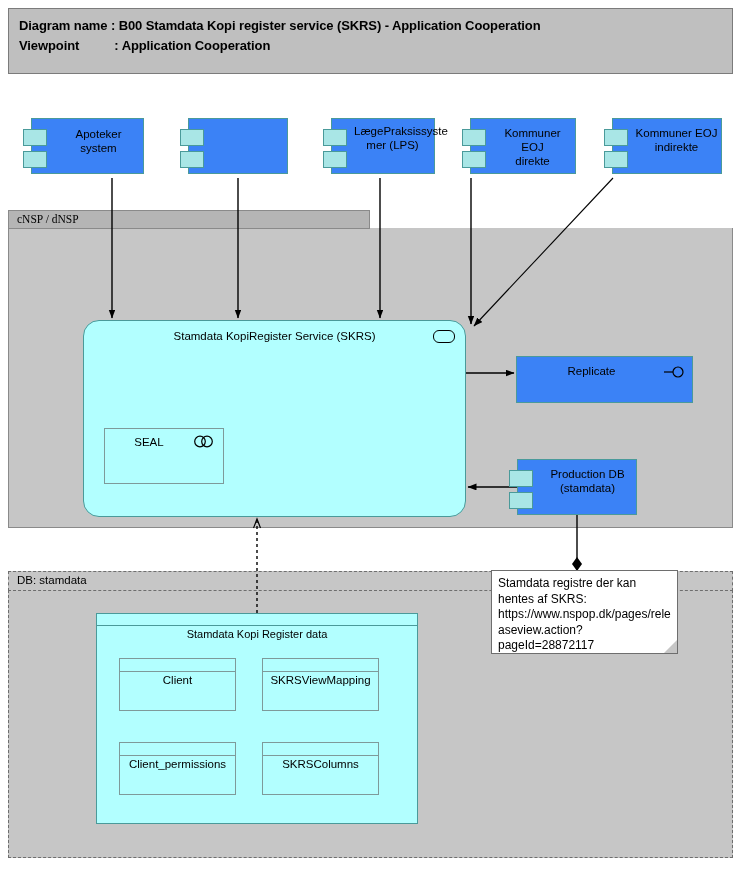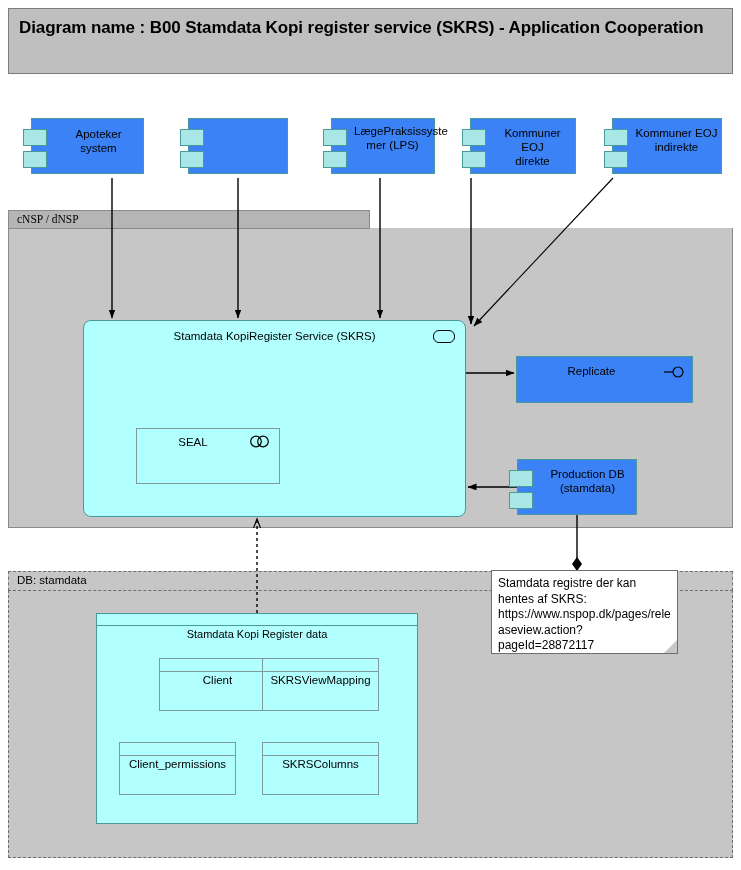"Diagram name : B00 Stamdata" #title-bar .line { font-size: 17px -> 13px }
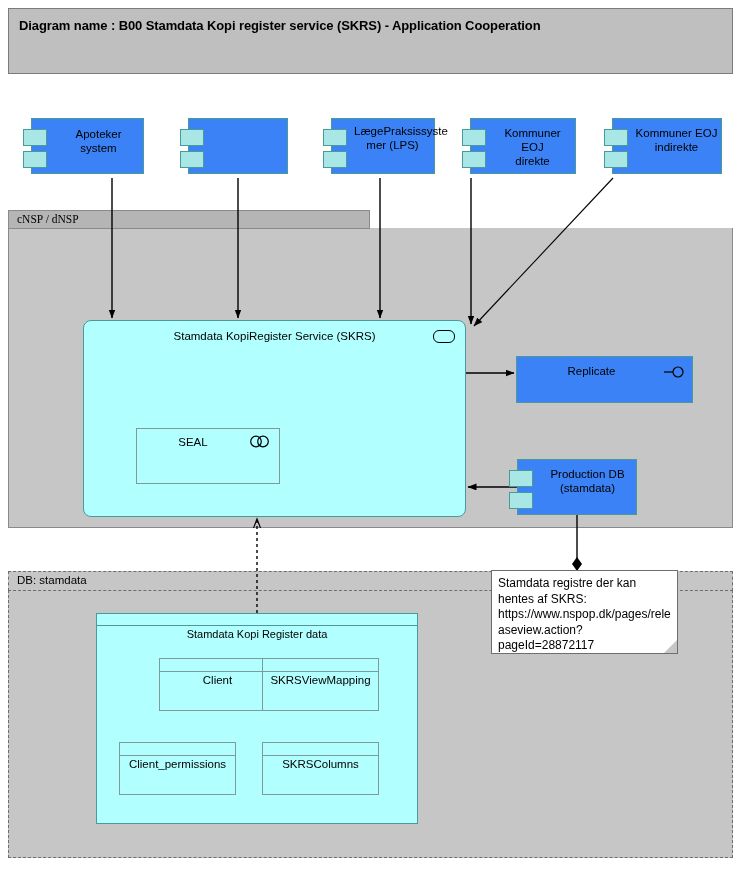"Viewpoint : Application Cooperation" div.line { html: none -> <div>Viewpoint : Application Cooperation</div> }
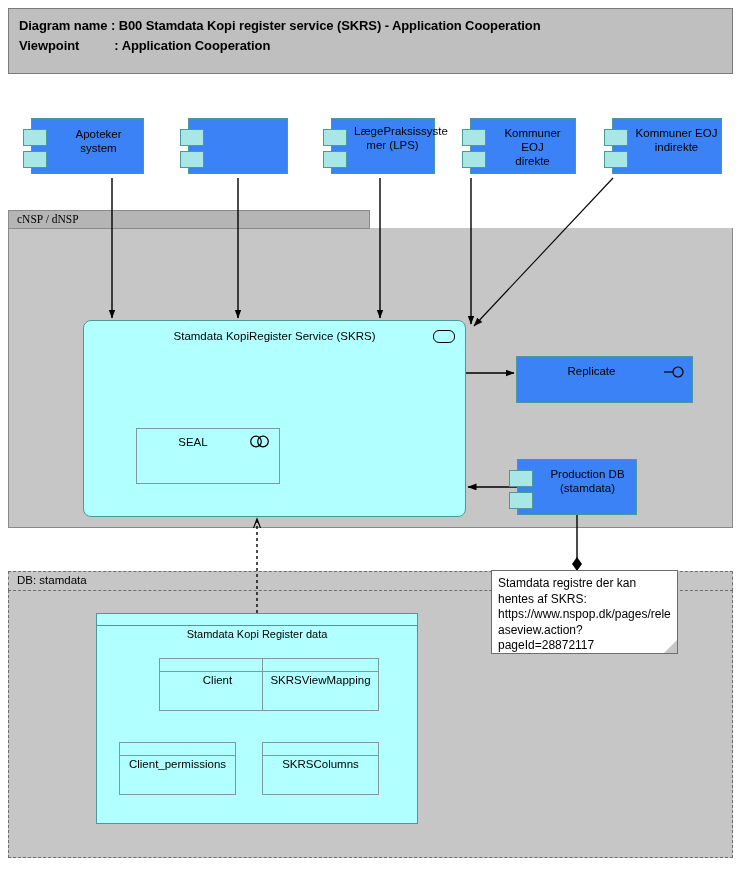"Stamdata KopiRegister Service (SKRS)" #skrs { border-radius: 8px -> 16px }
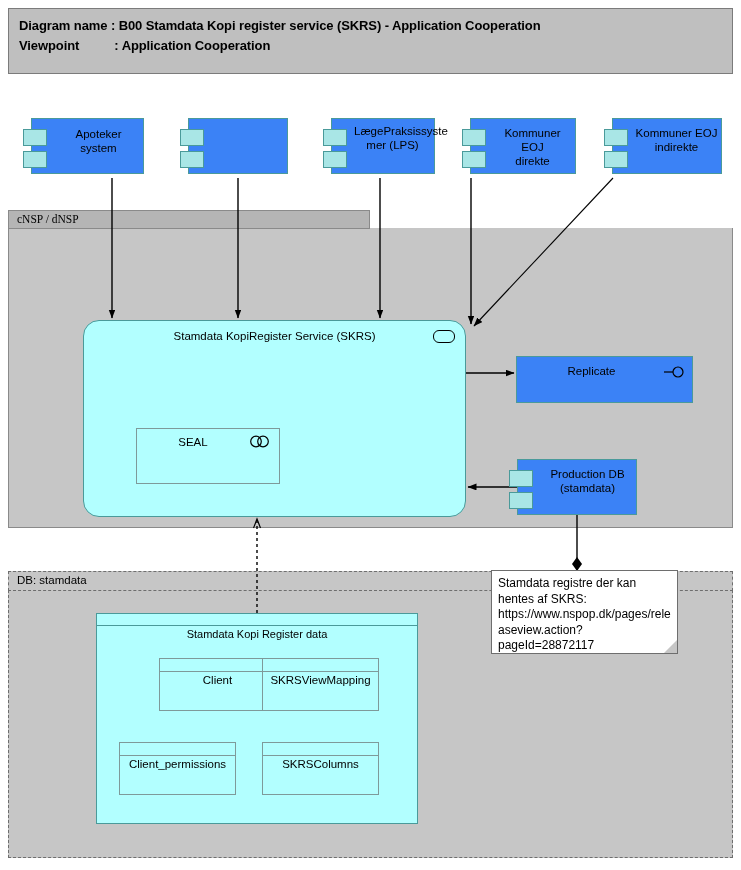"SEAL" #seal { left: 136px -> 104px; width: 144px -> 120px }
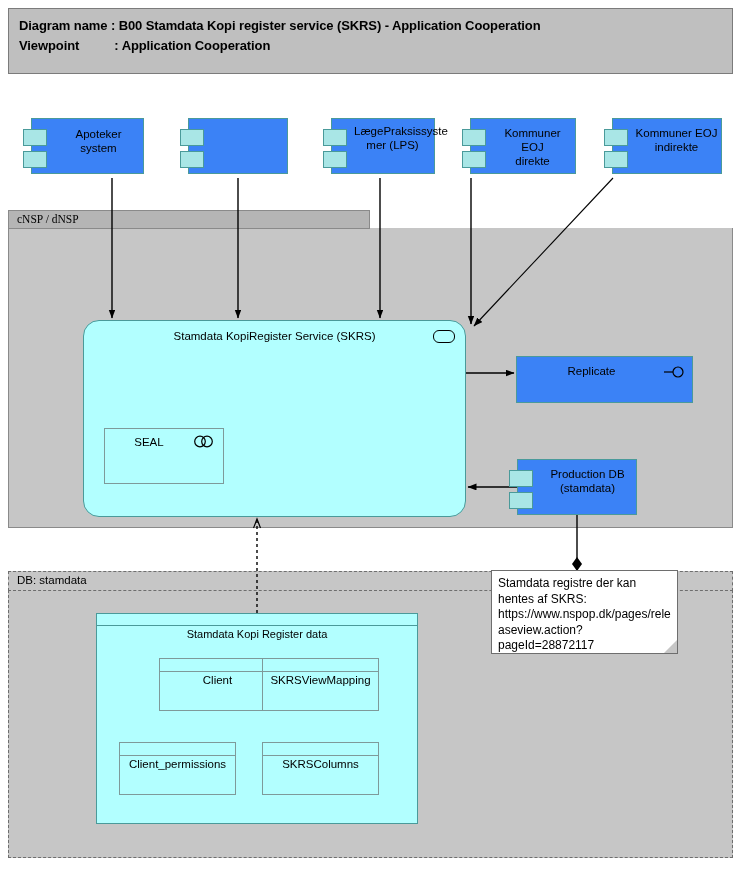"Client" div.abs { margin-left: 40px -> none }
